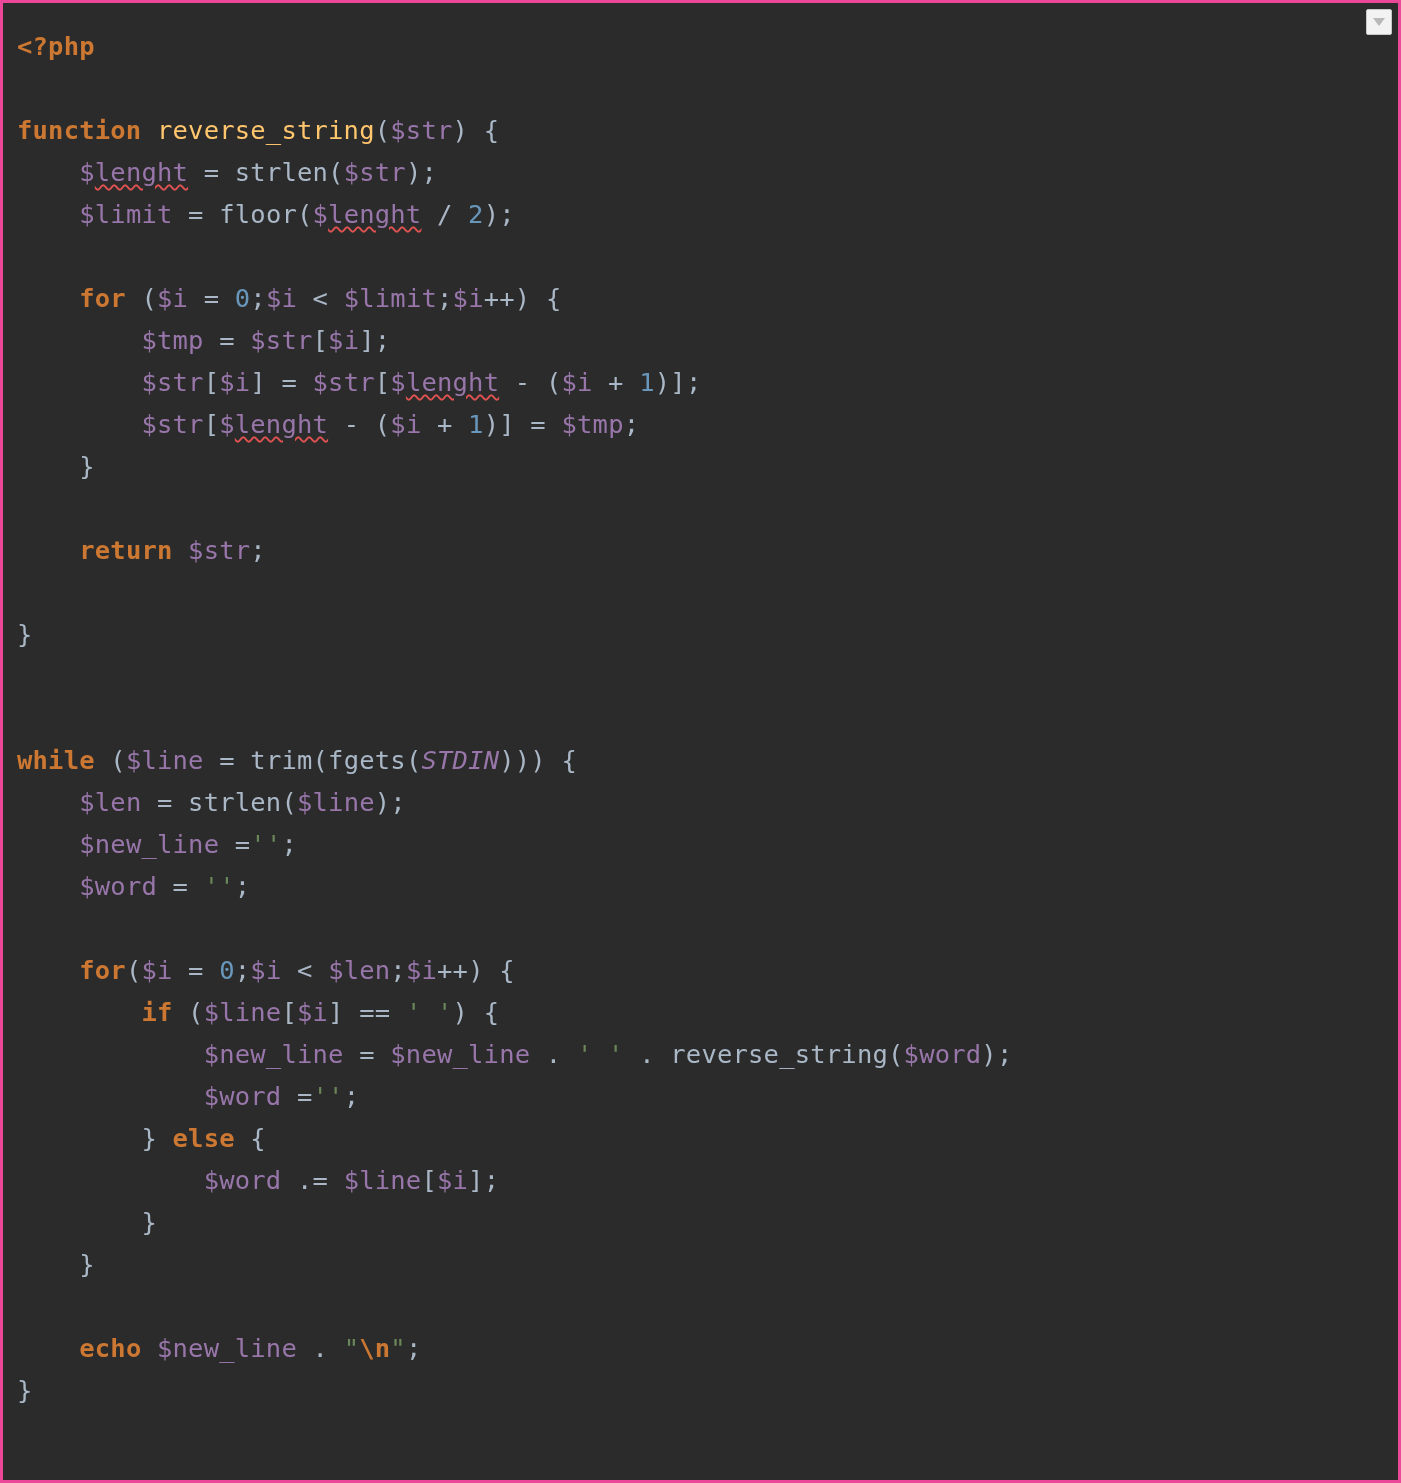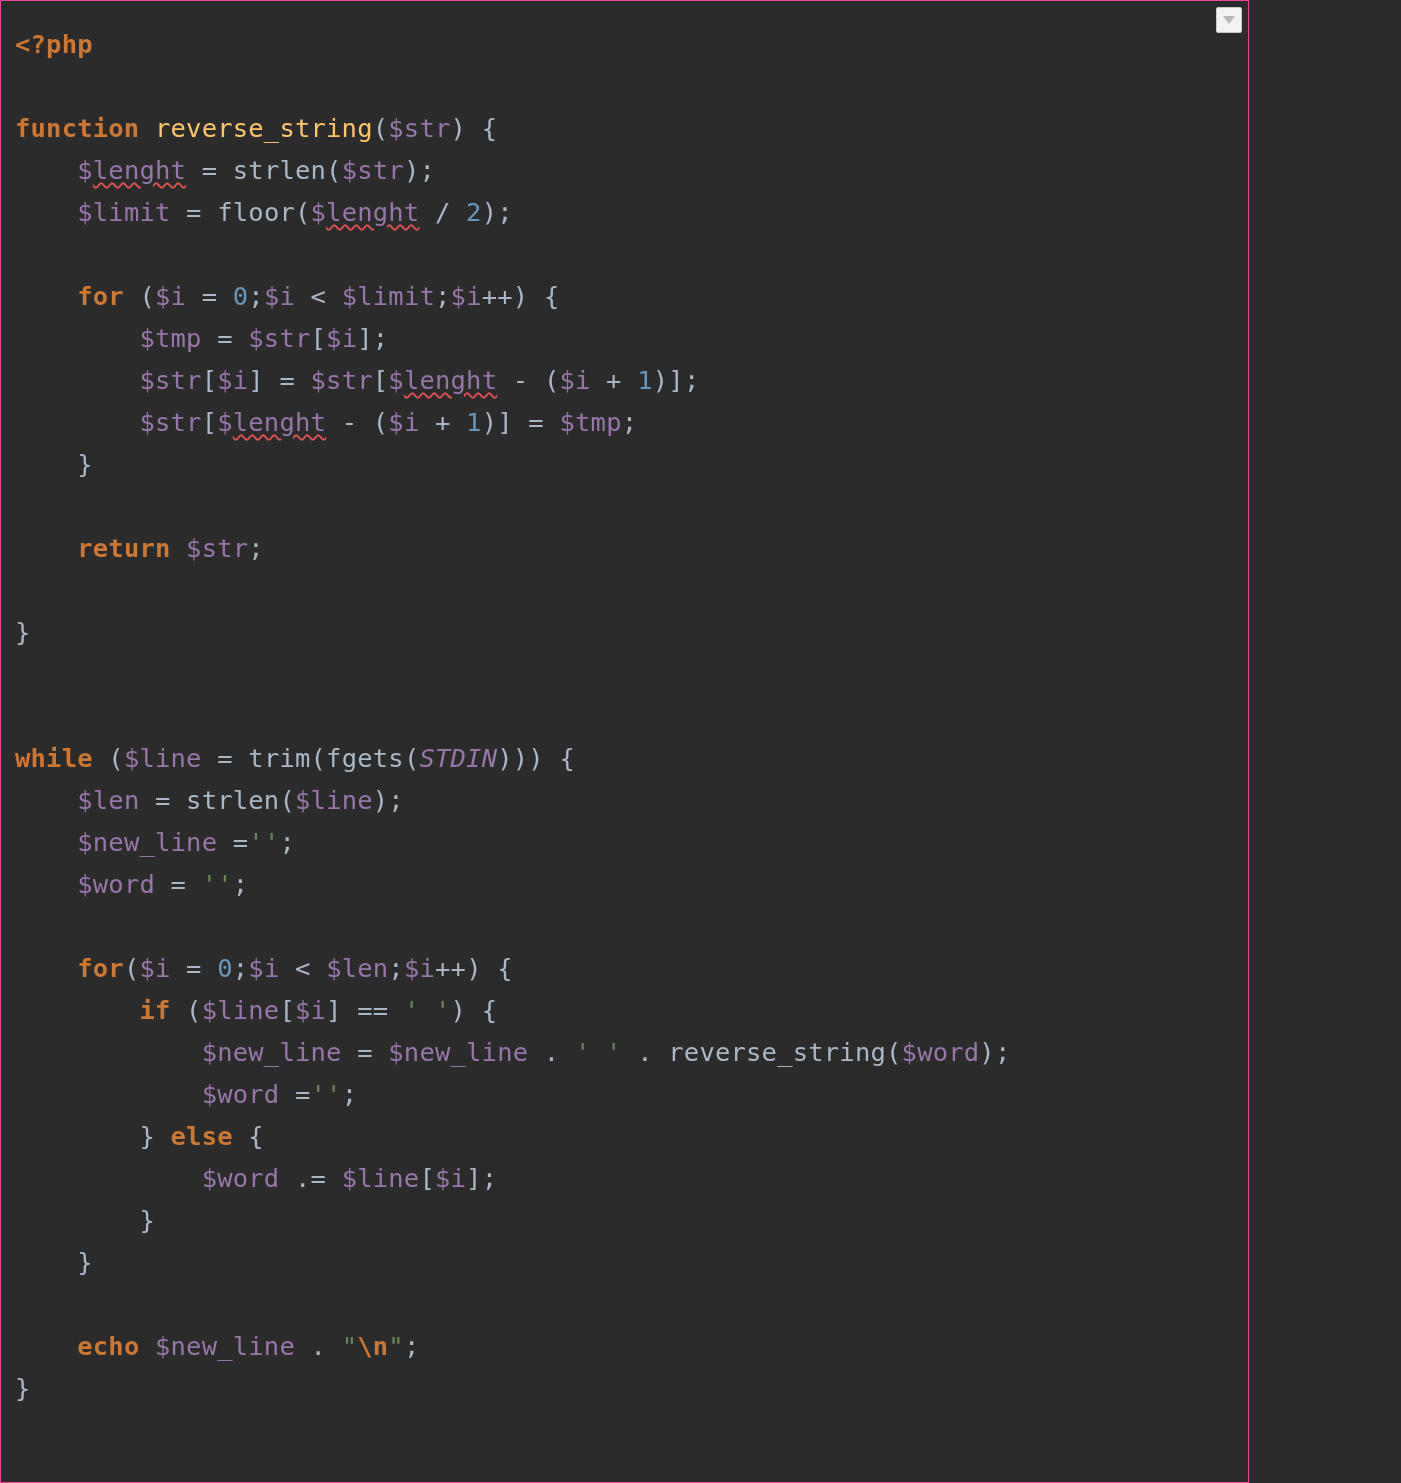"<?php function reverse_string($str) {" .editor-frame { border: 1px solid #ec4899 -> 3px solid #ec4899; width: 1249px -> 1401px }
